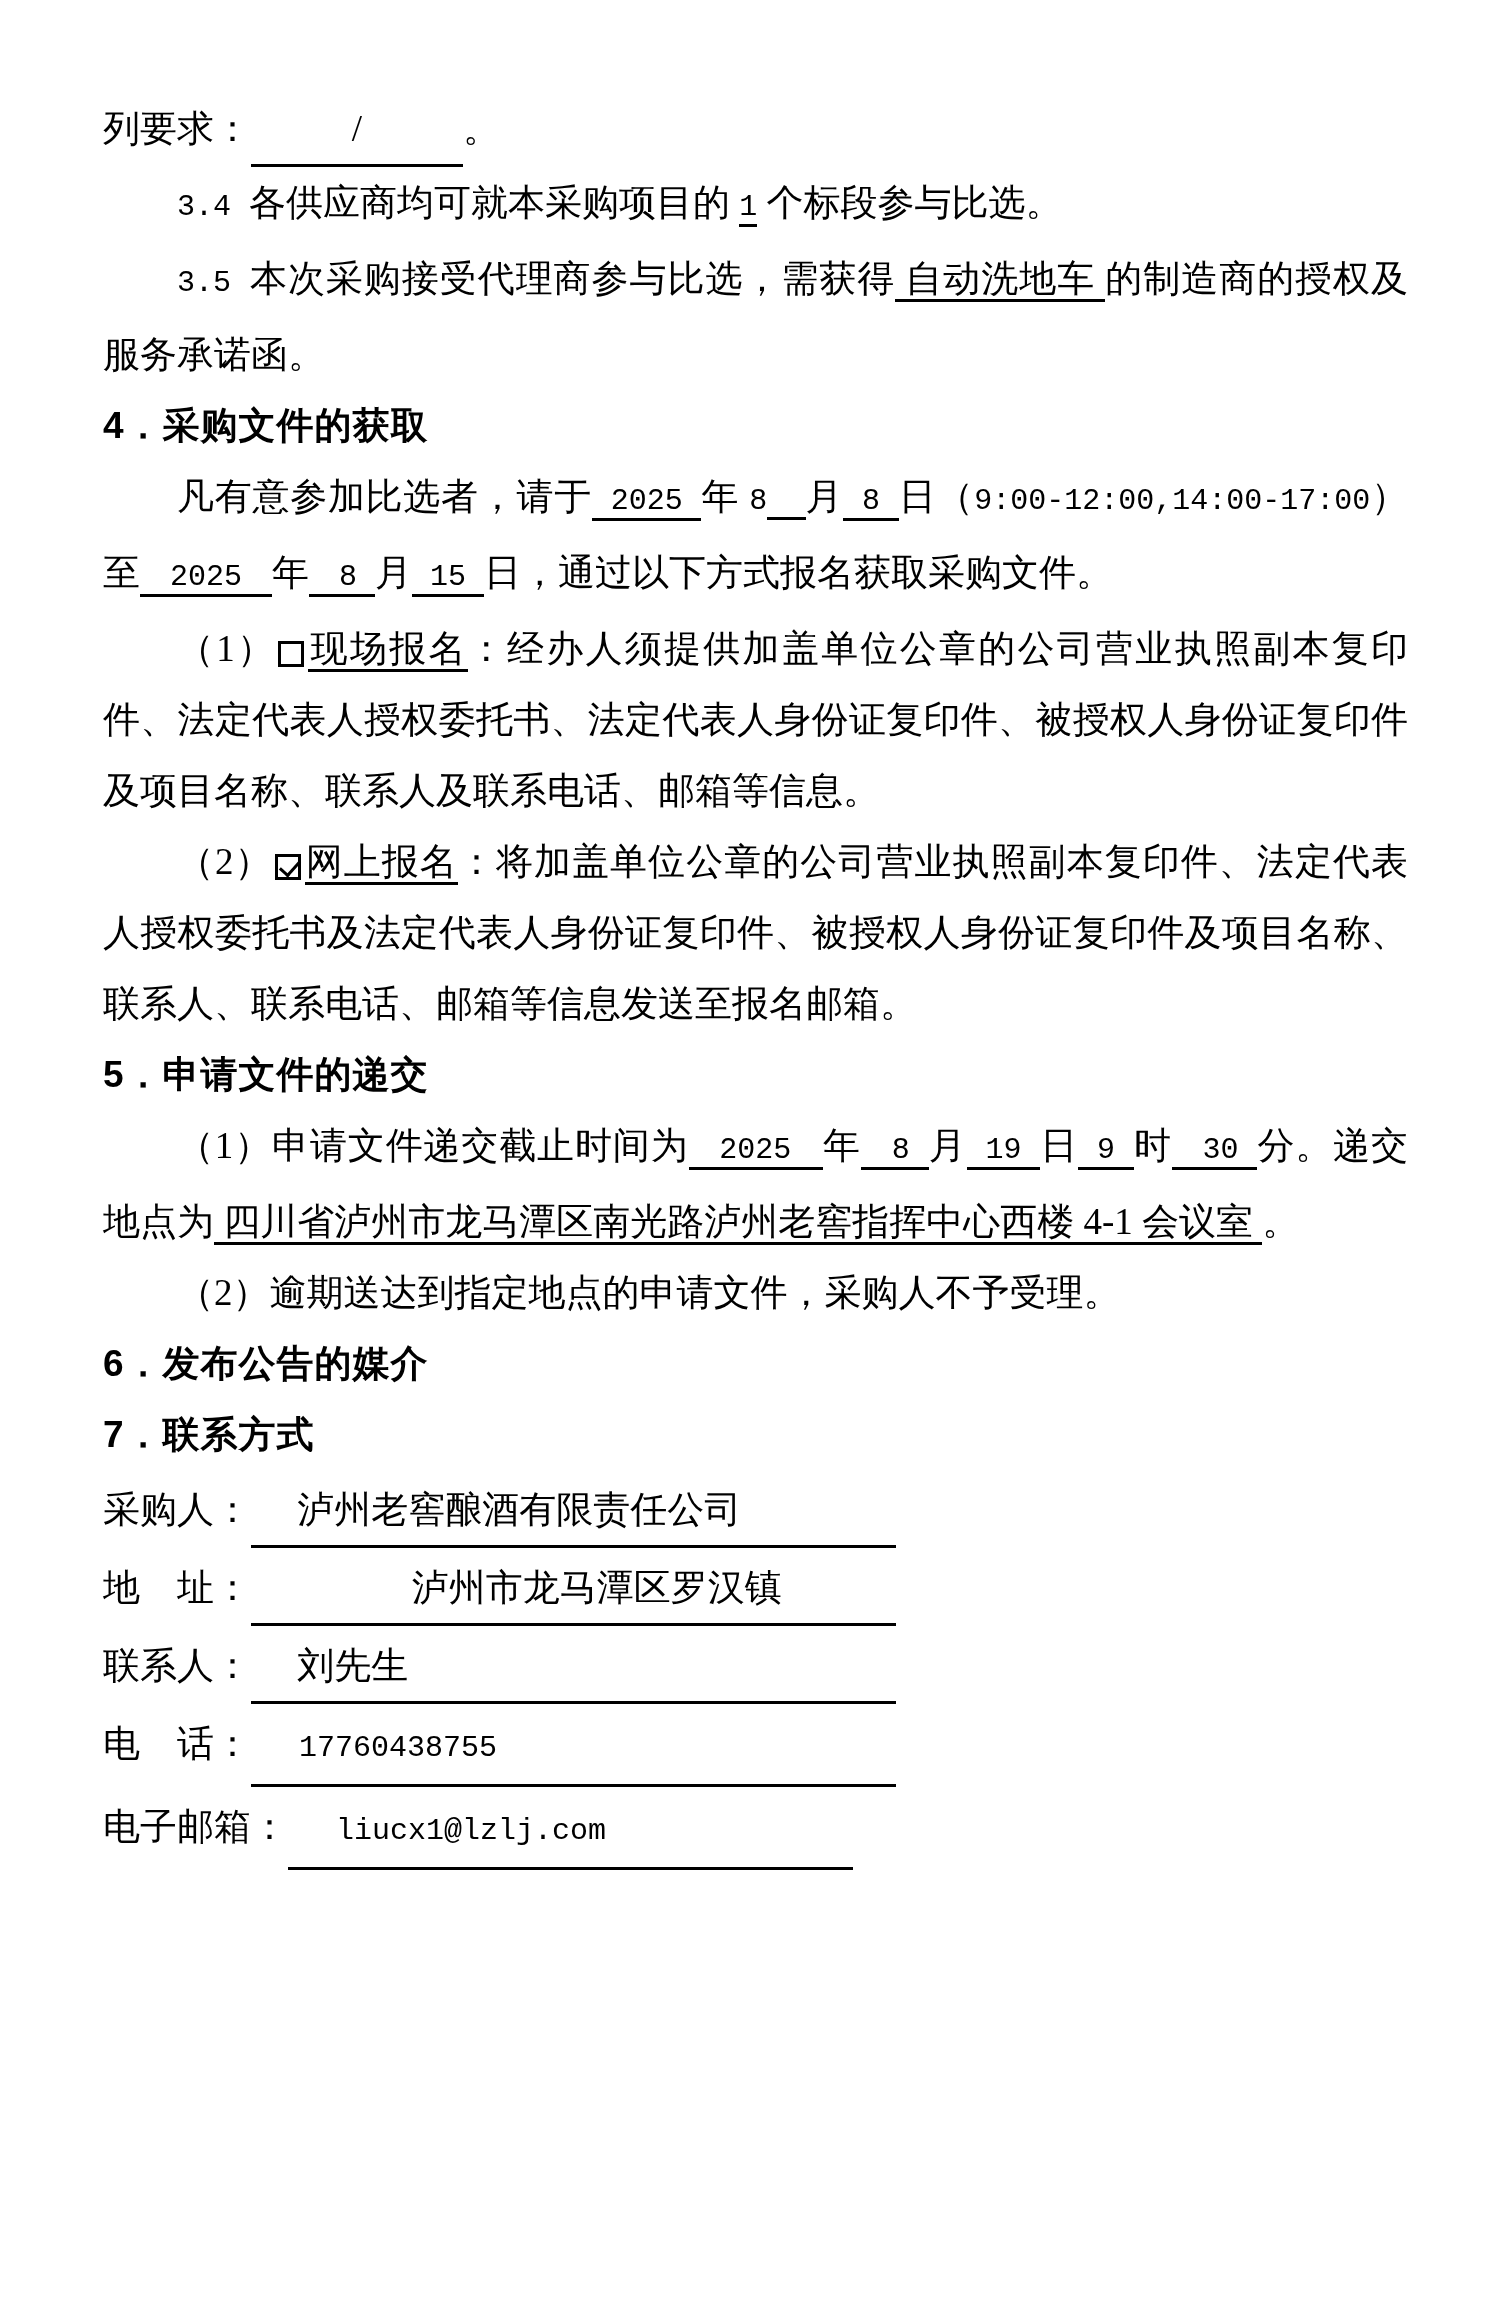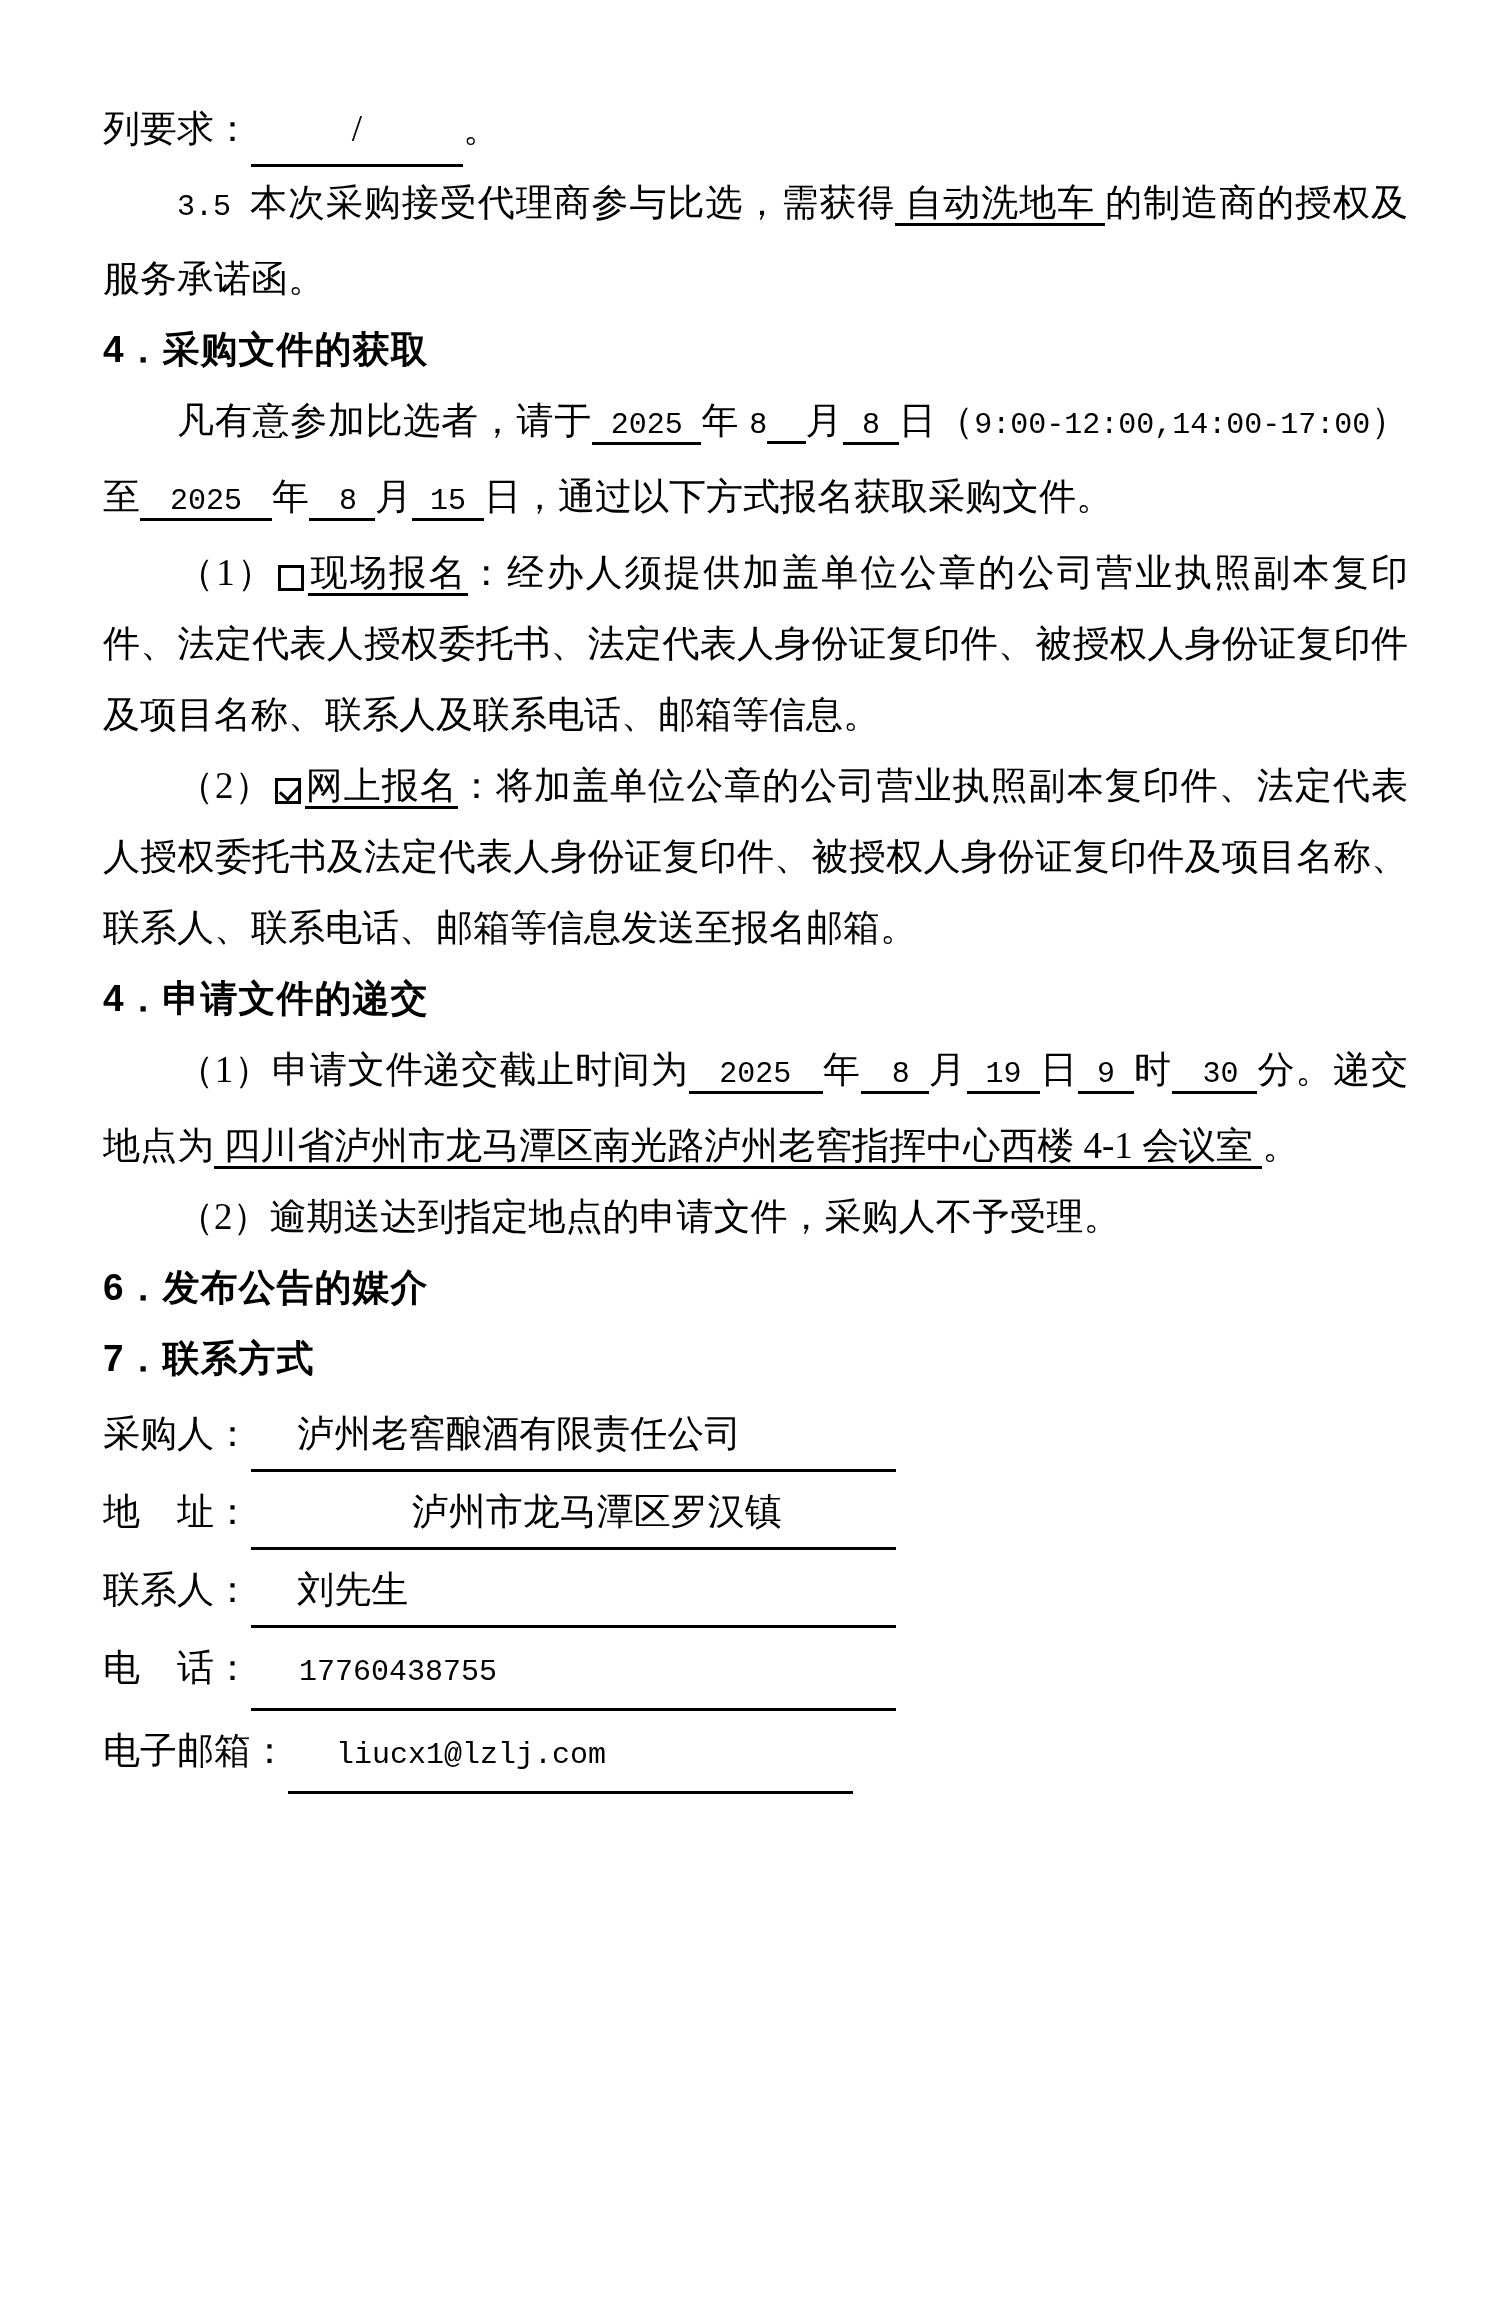"3.4 各供应商均可就本采购项目的 1 个标段参与比选。" p.body { html: none -> <p><span>3.4 </span><span>各供应商均可就本采购项目的 </span><span>1</span><span> 个标段参与比选。</span></p> }
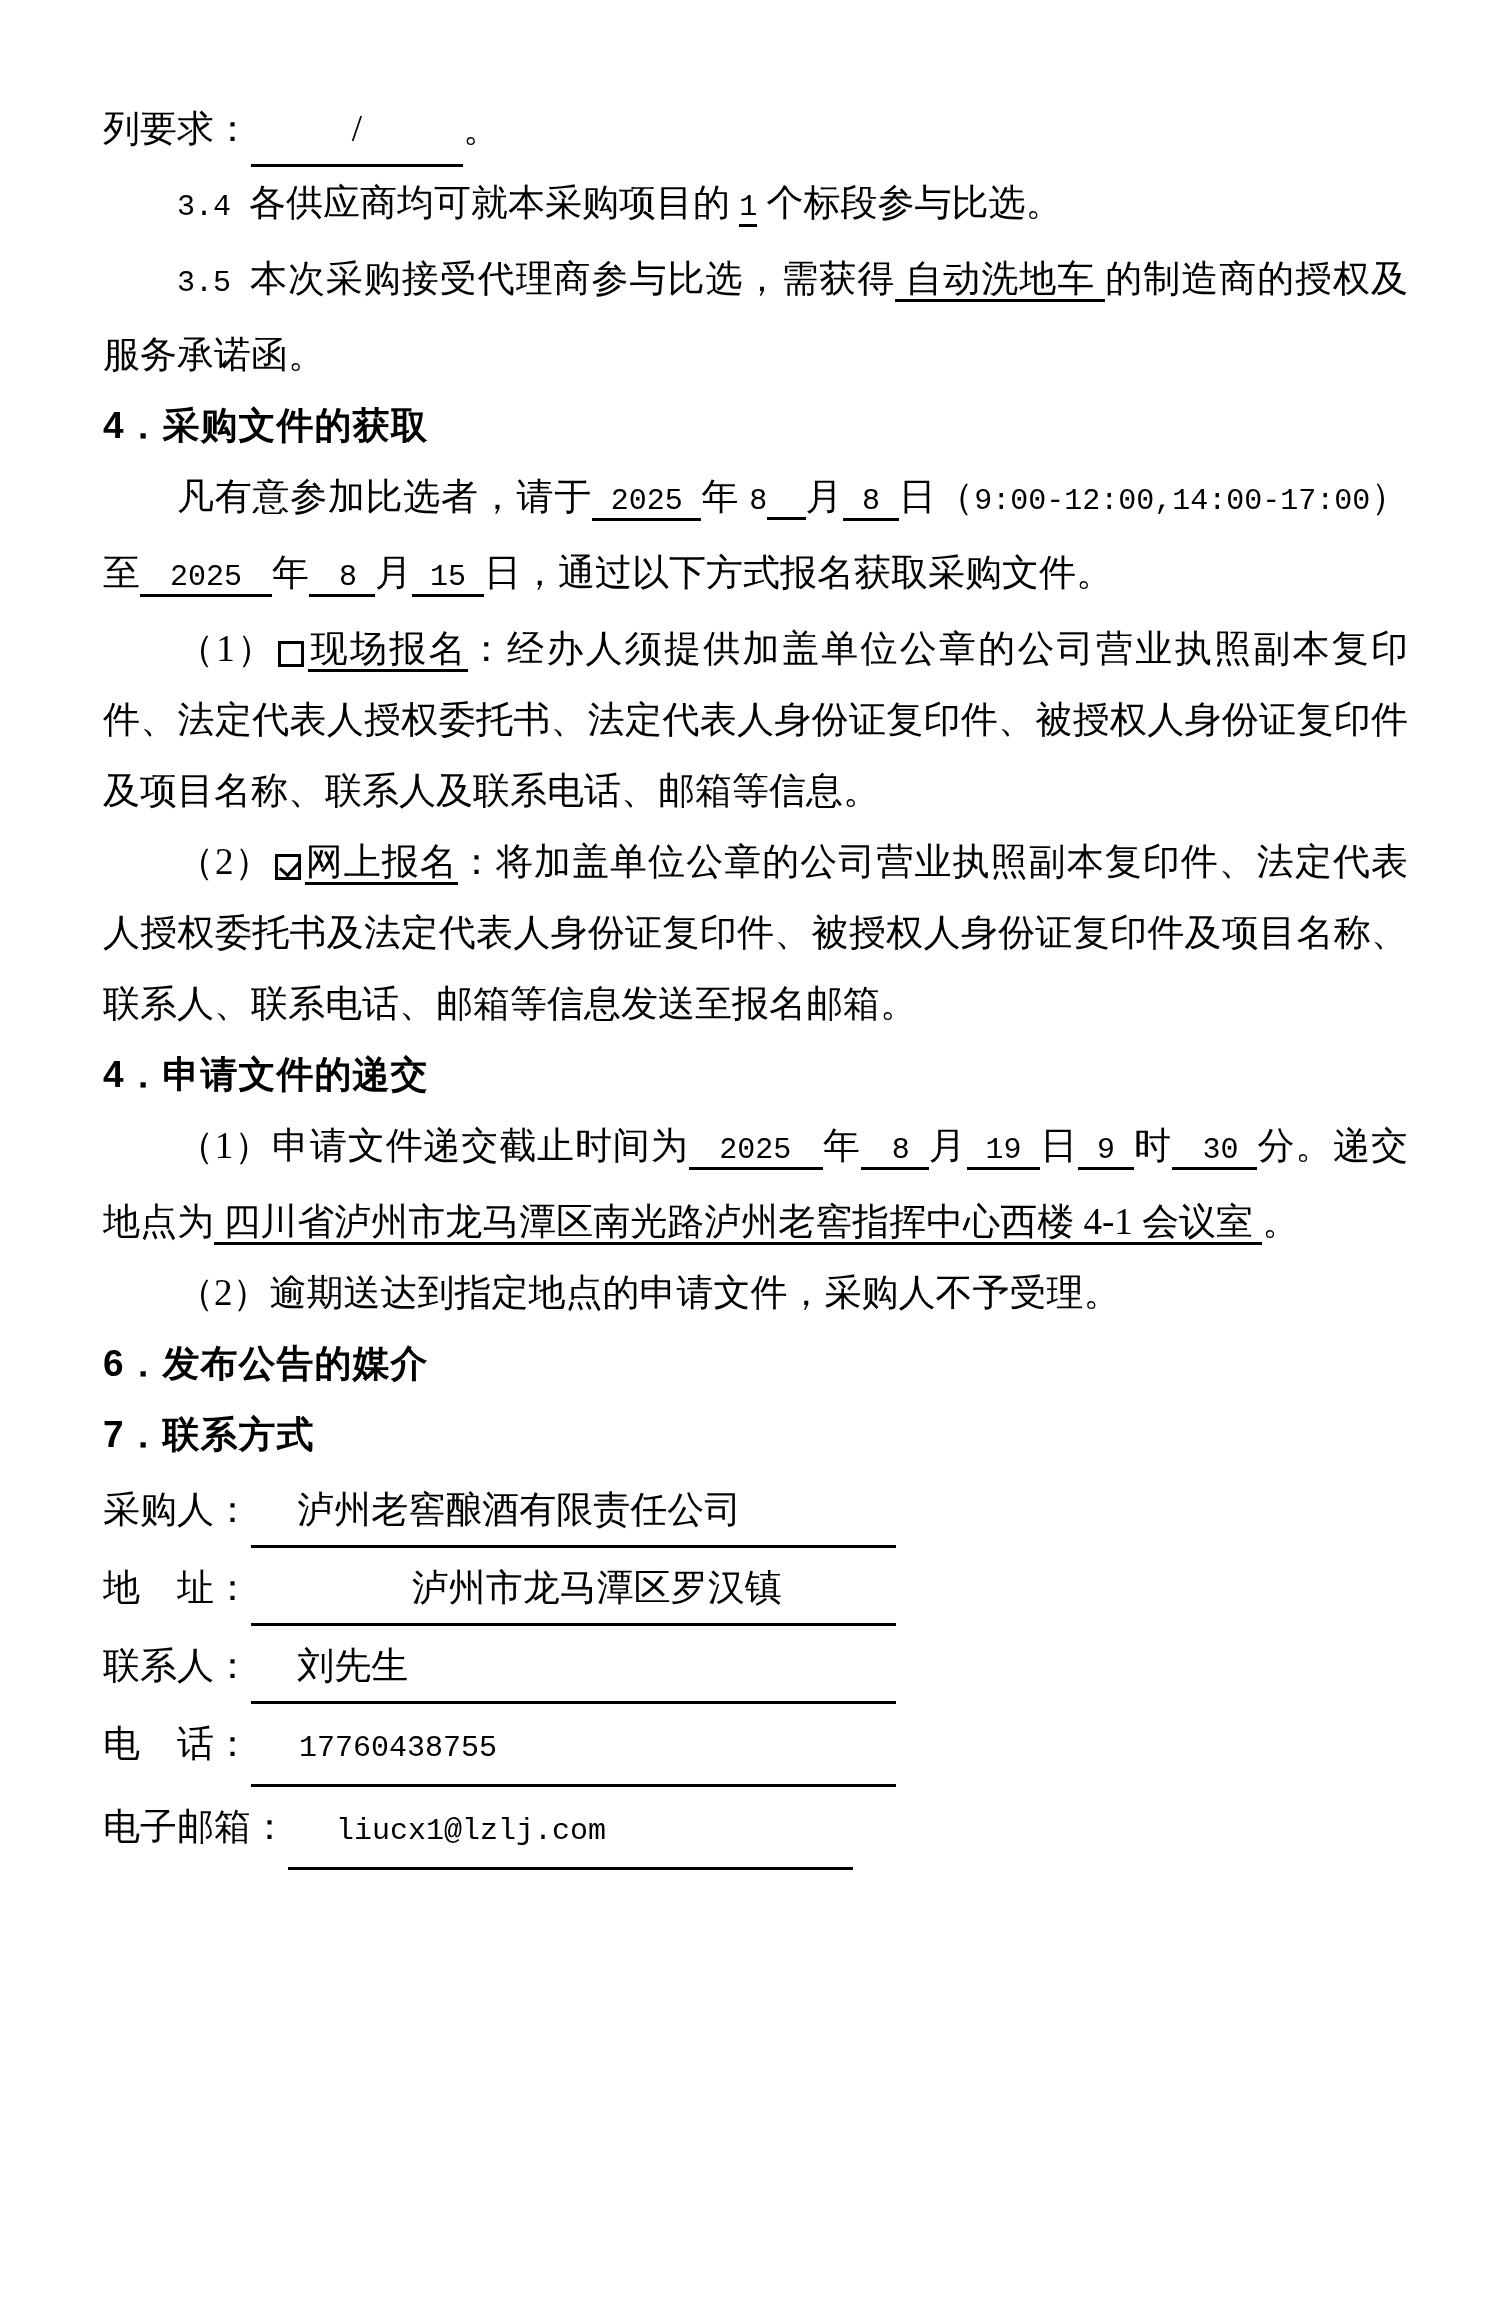"4．申请文件的递交" span { text: 4 -> 5 }
